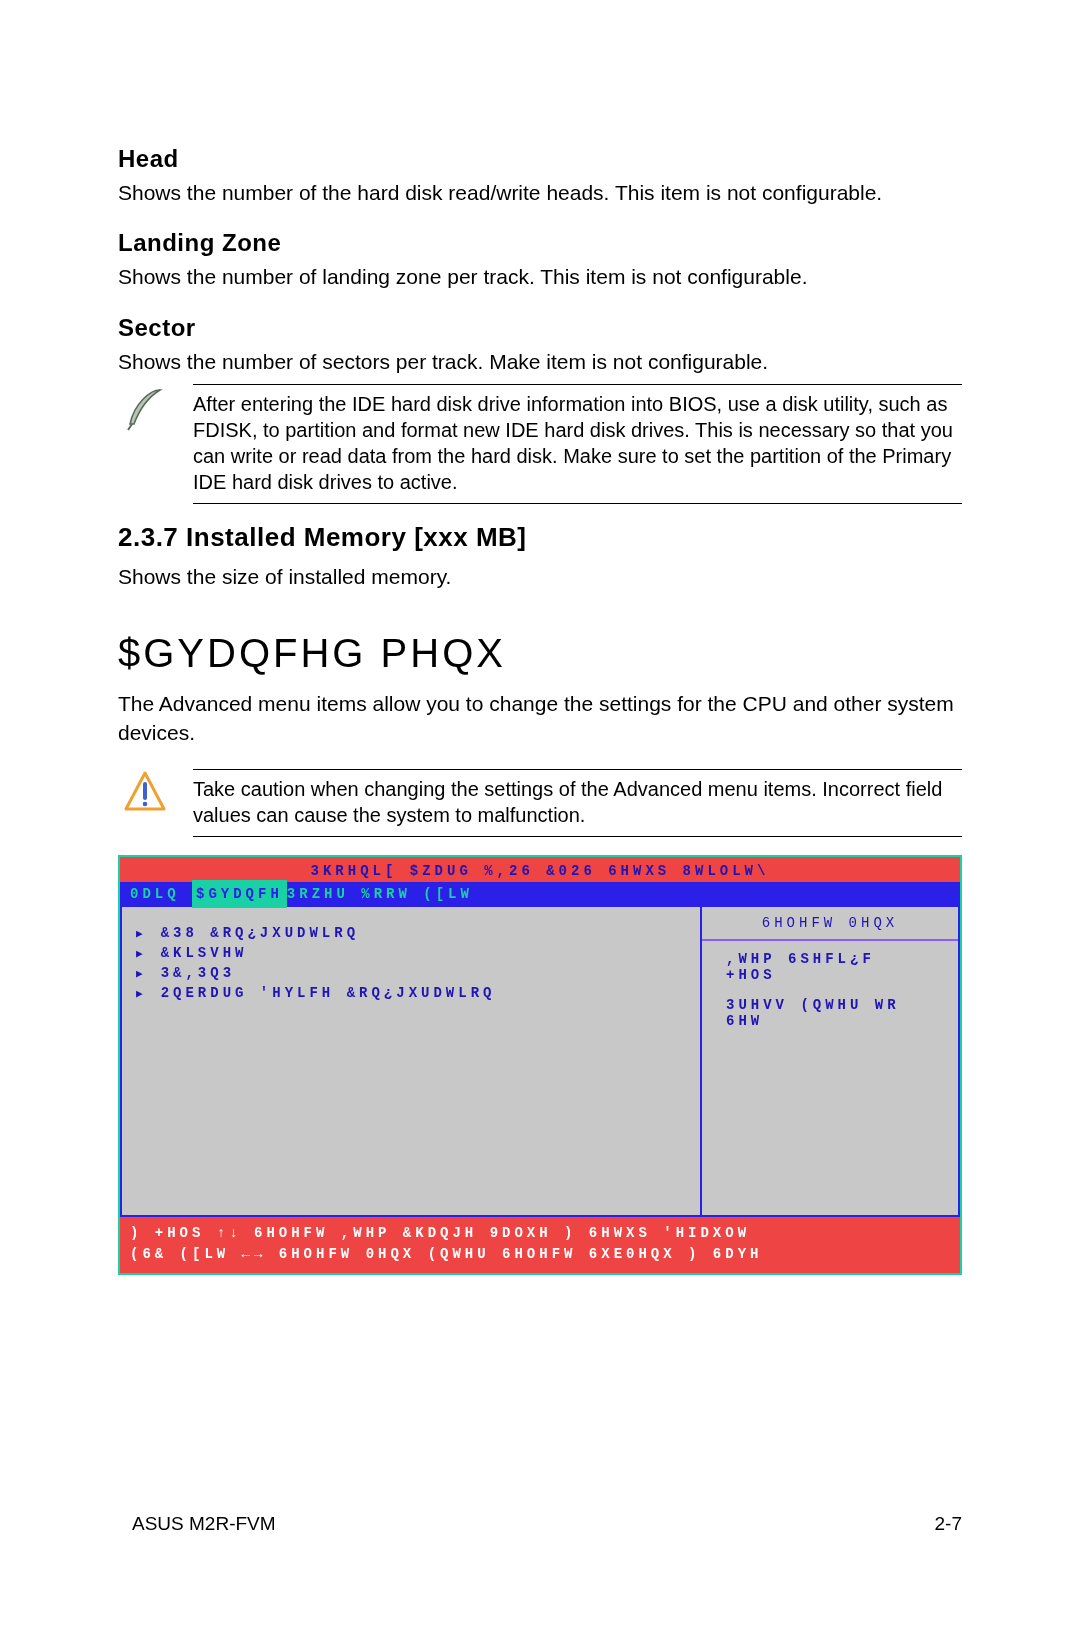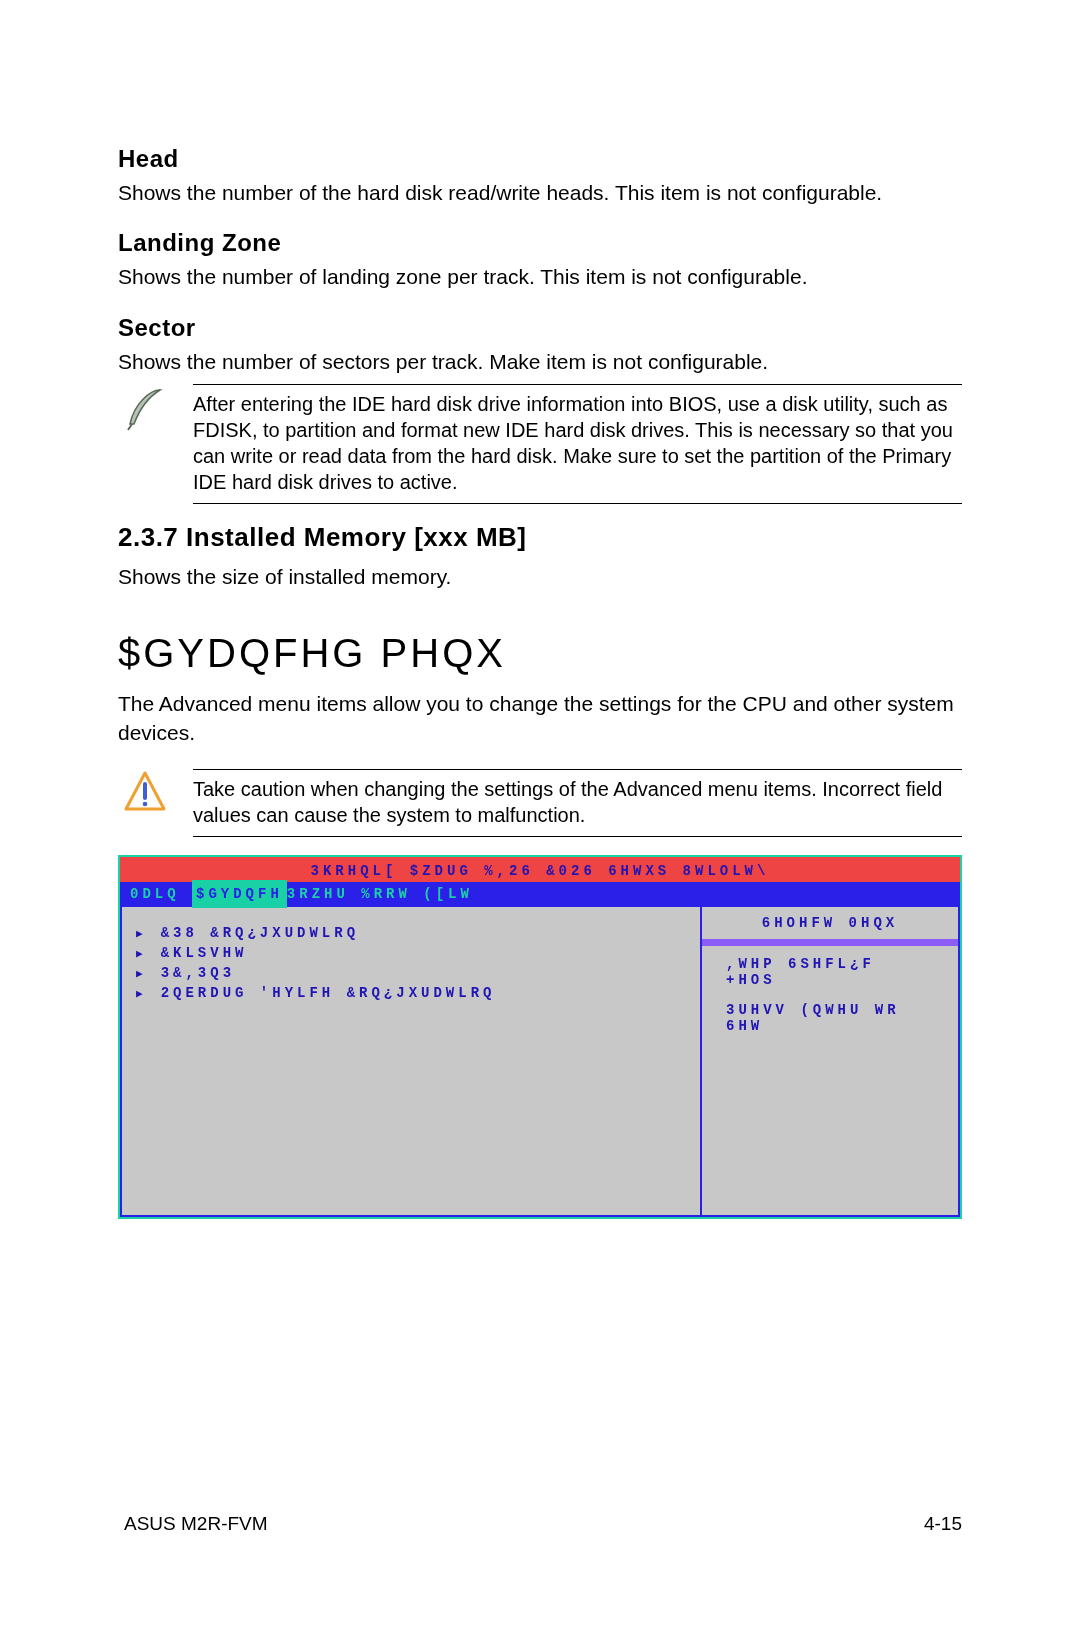"6HOHFW 0HQX" .bios-right-head { border-bottom: 7px solid #8b5cf6 -> 2px solid #8b5cf6; font-weight: bold -> normal }
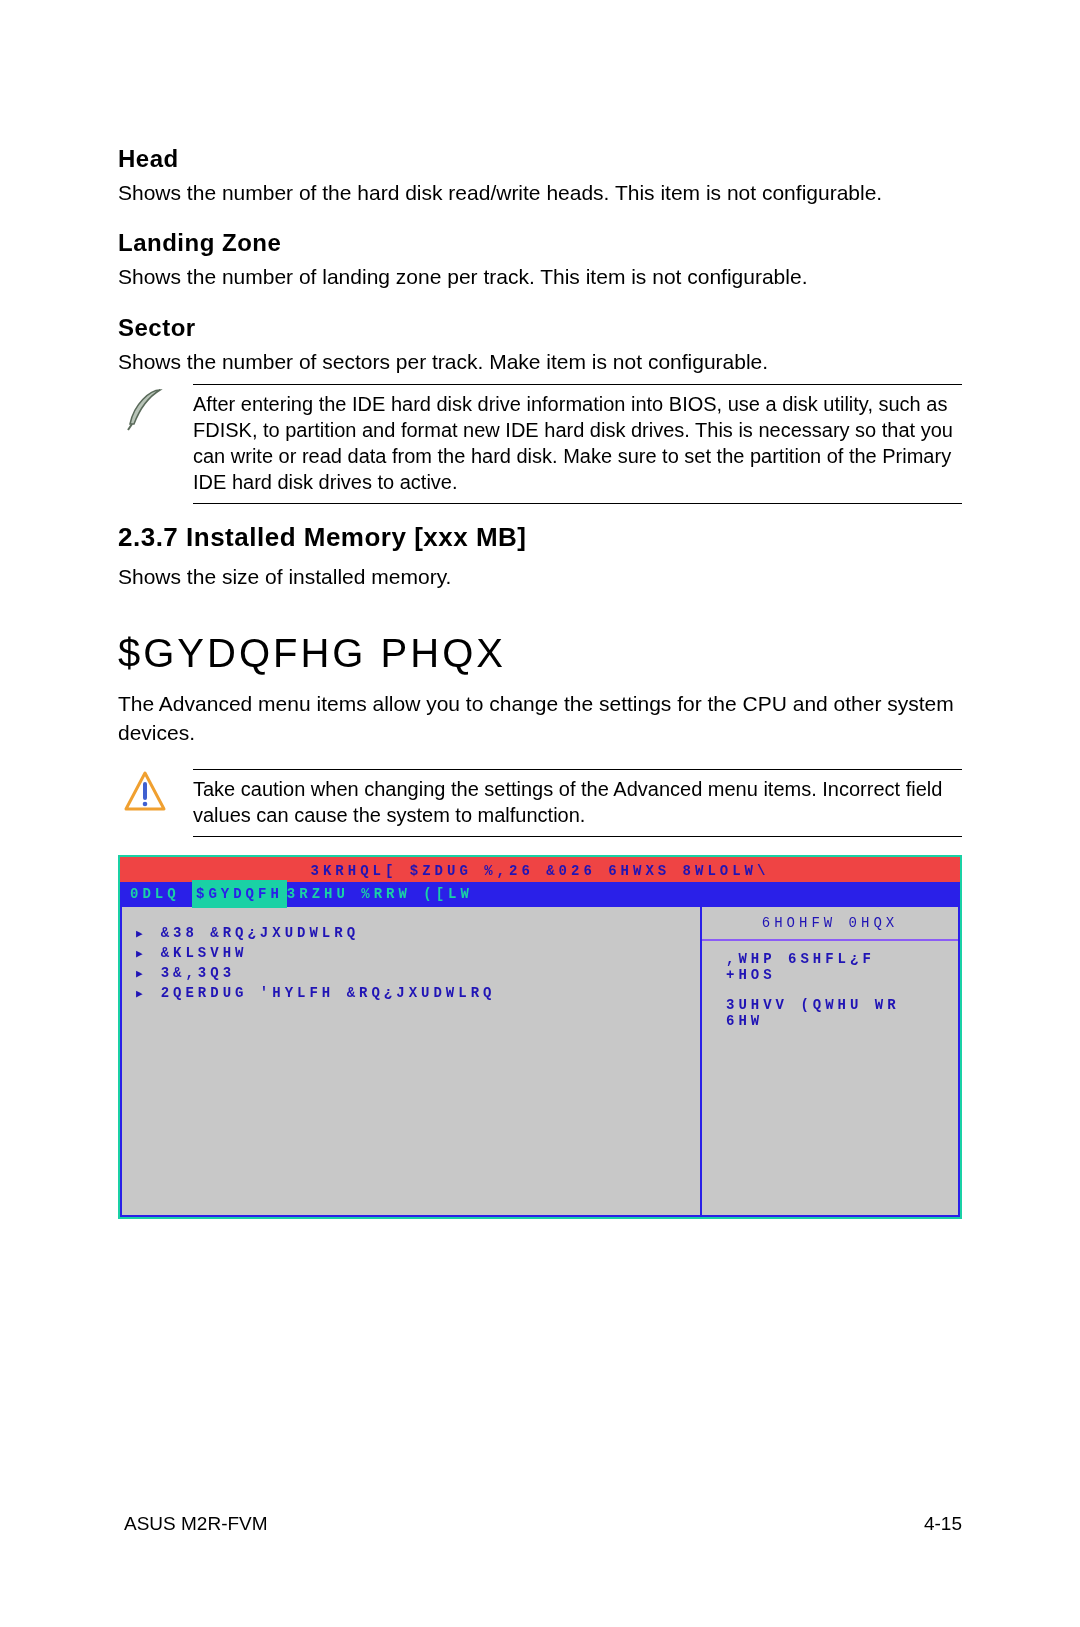") +HOS ↑↓ 6HOHFW ,WHP" div.bios-foot { html: none -> <div> <div>) +HOS ↑↓ 6HOHFW ,WHP &amp;KDQJH 9DOXH ) 6HWXS 'HIDXOW</div> <div>(6&amp; ([LW ←→ 6HOHFW 0HQX (QWHU 6HOHFW 6XE0HQX ) 6DYH</div> </div> }
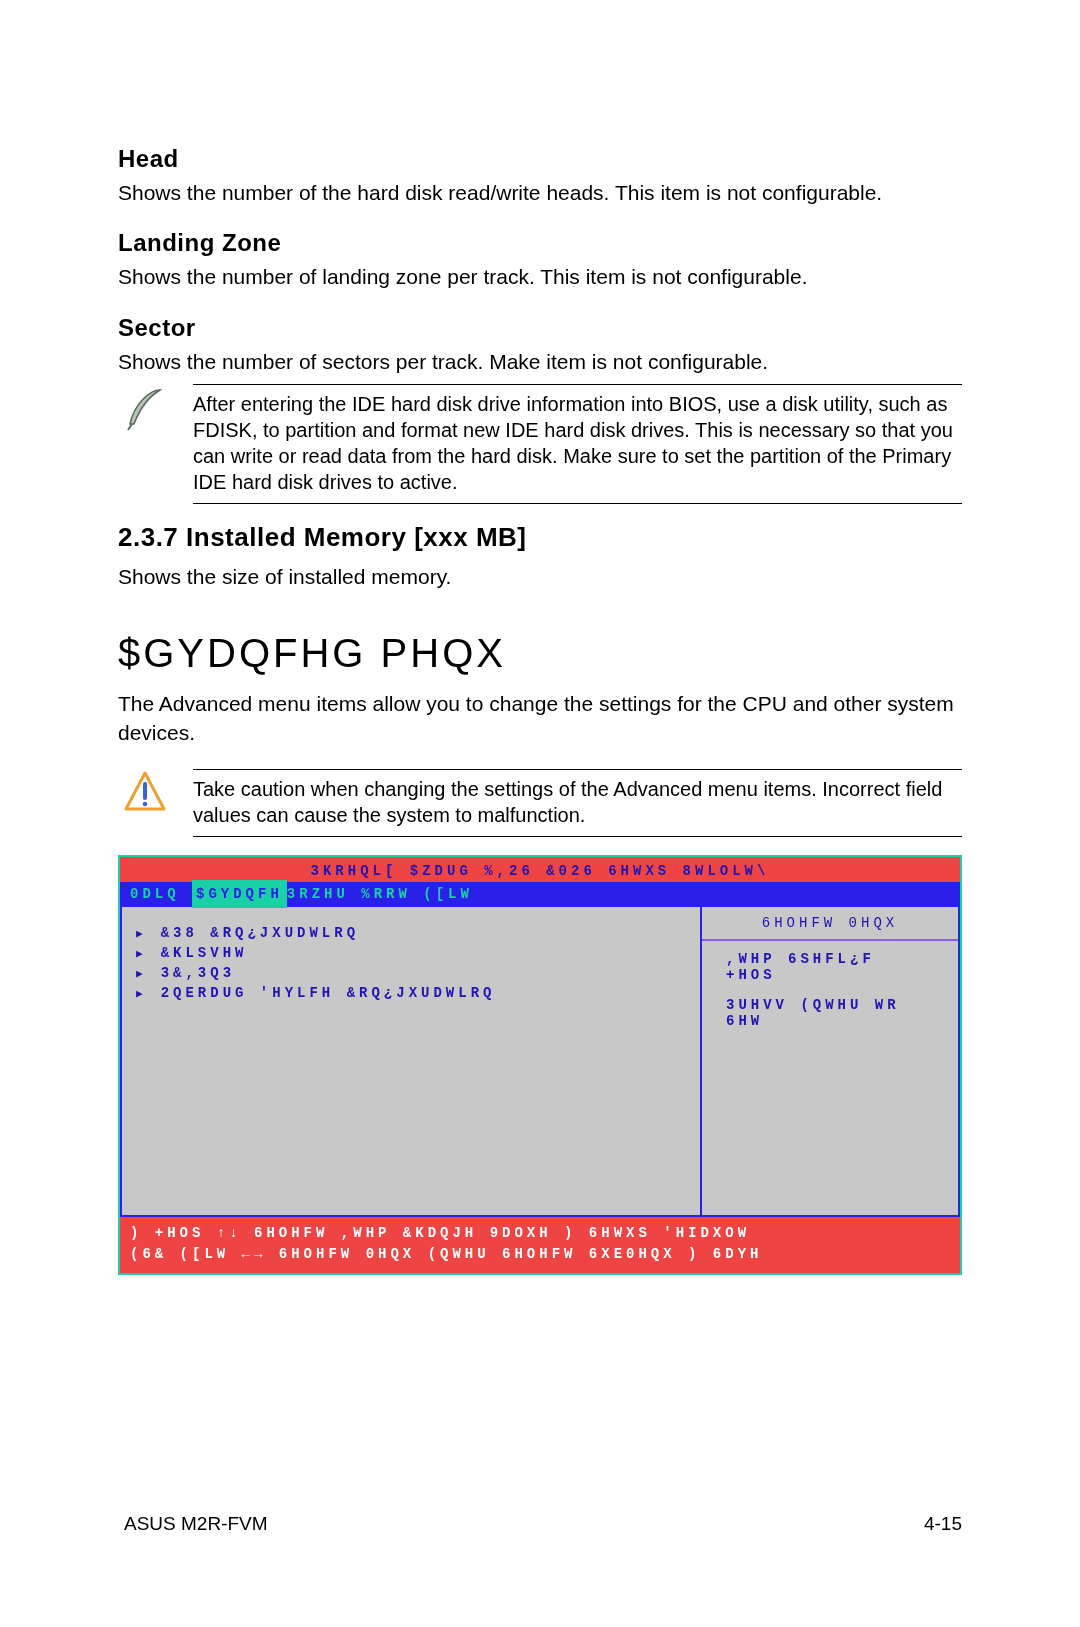"ASUS M2R-FVM" .footer { left: 124px -> 132px }
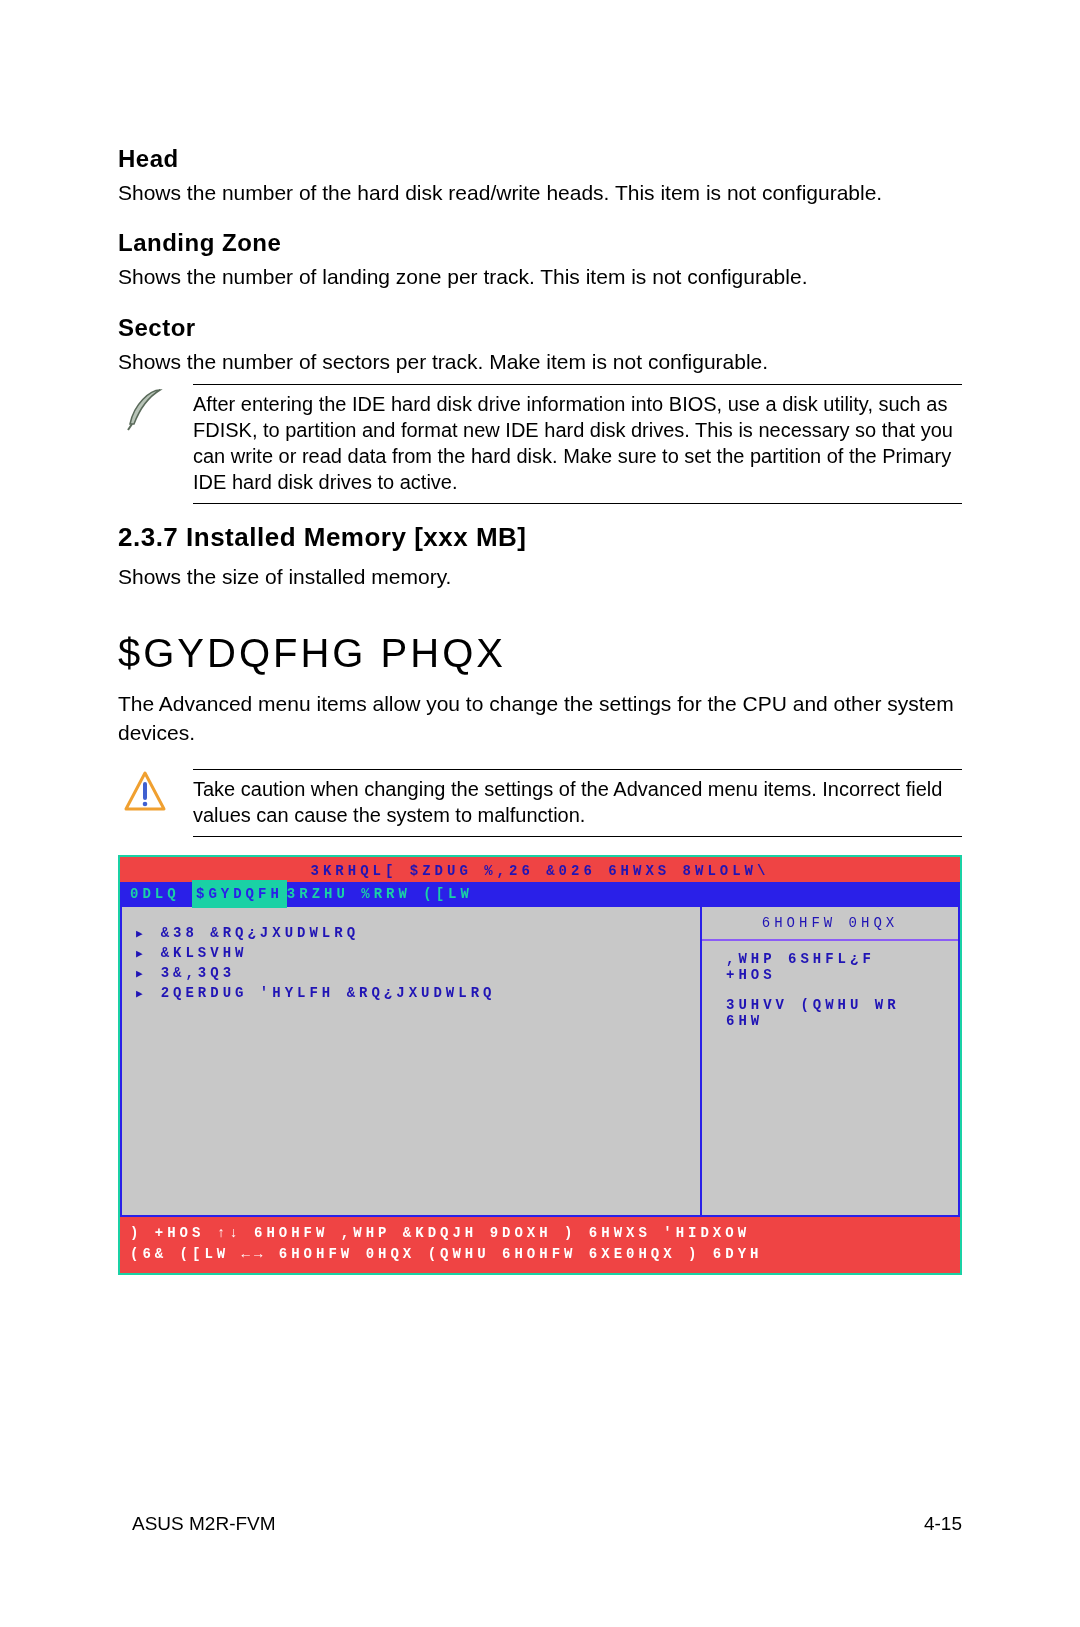"4-15" span { text: 4-15 -> 2-7 }
